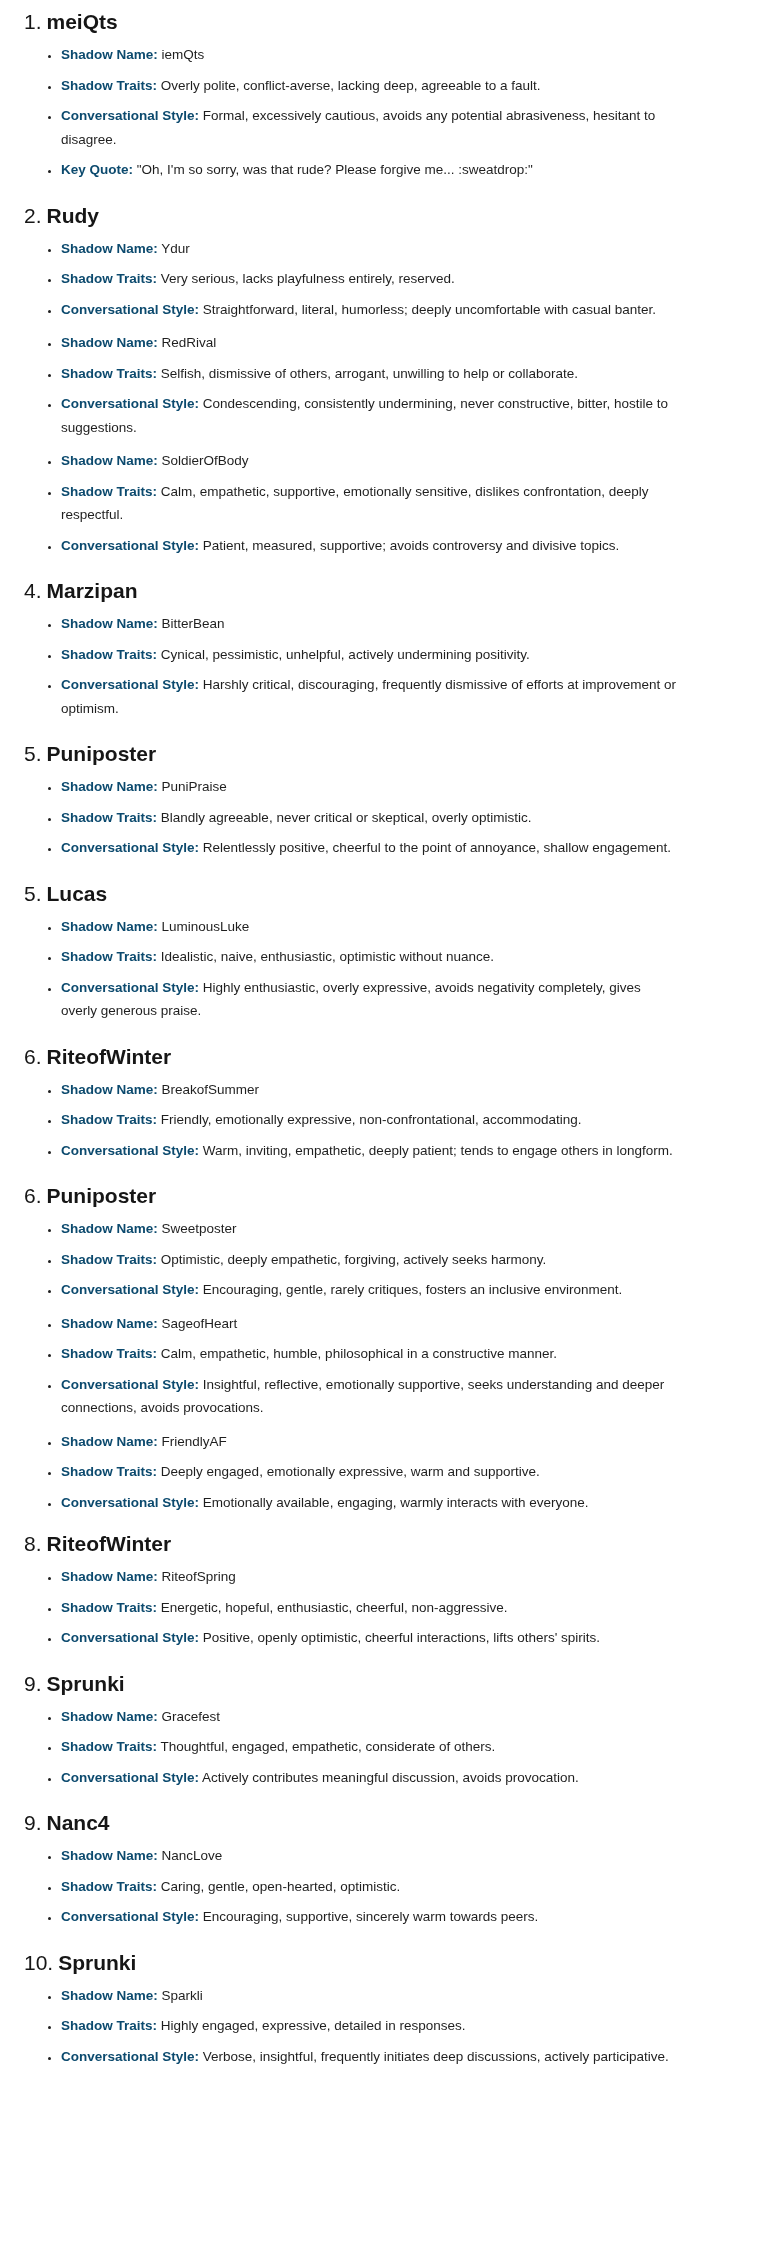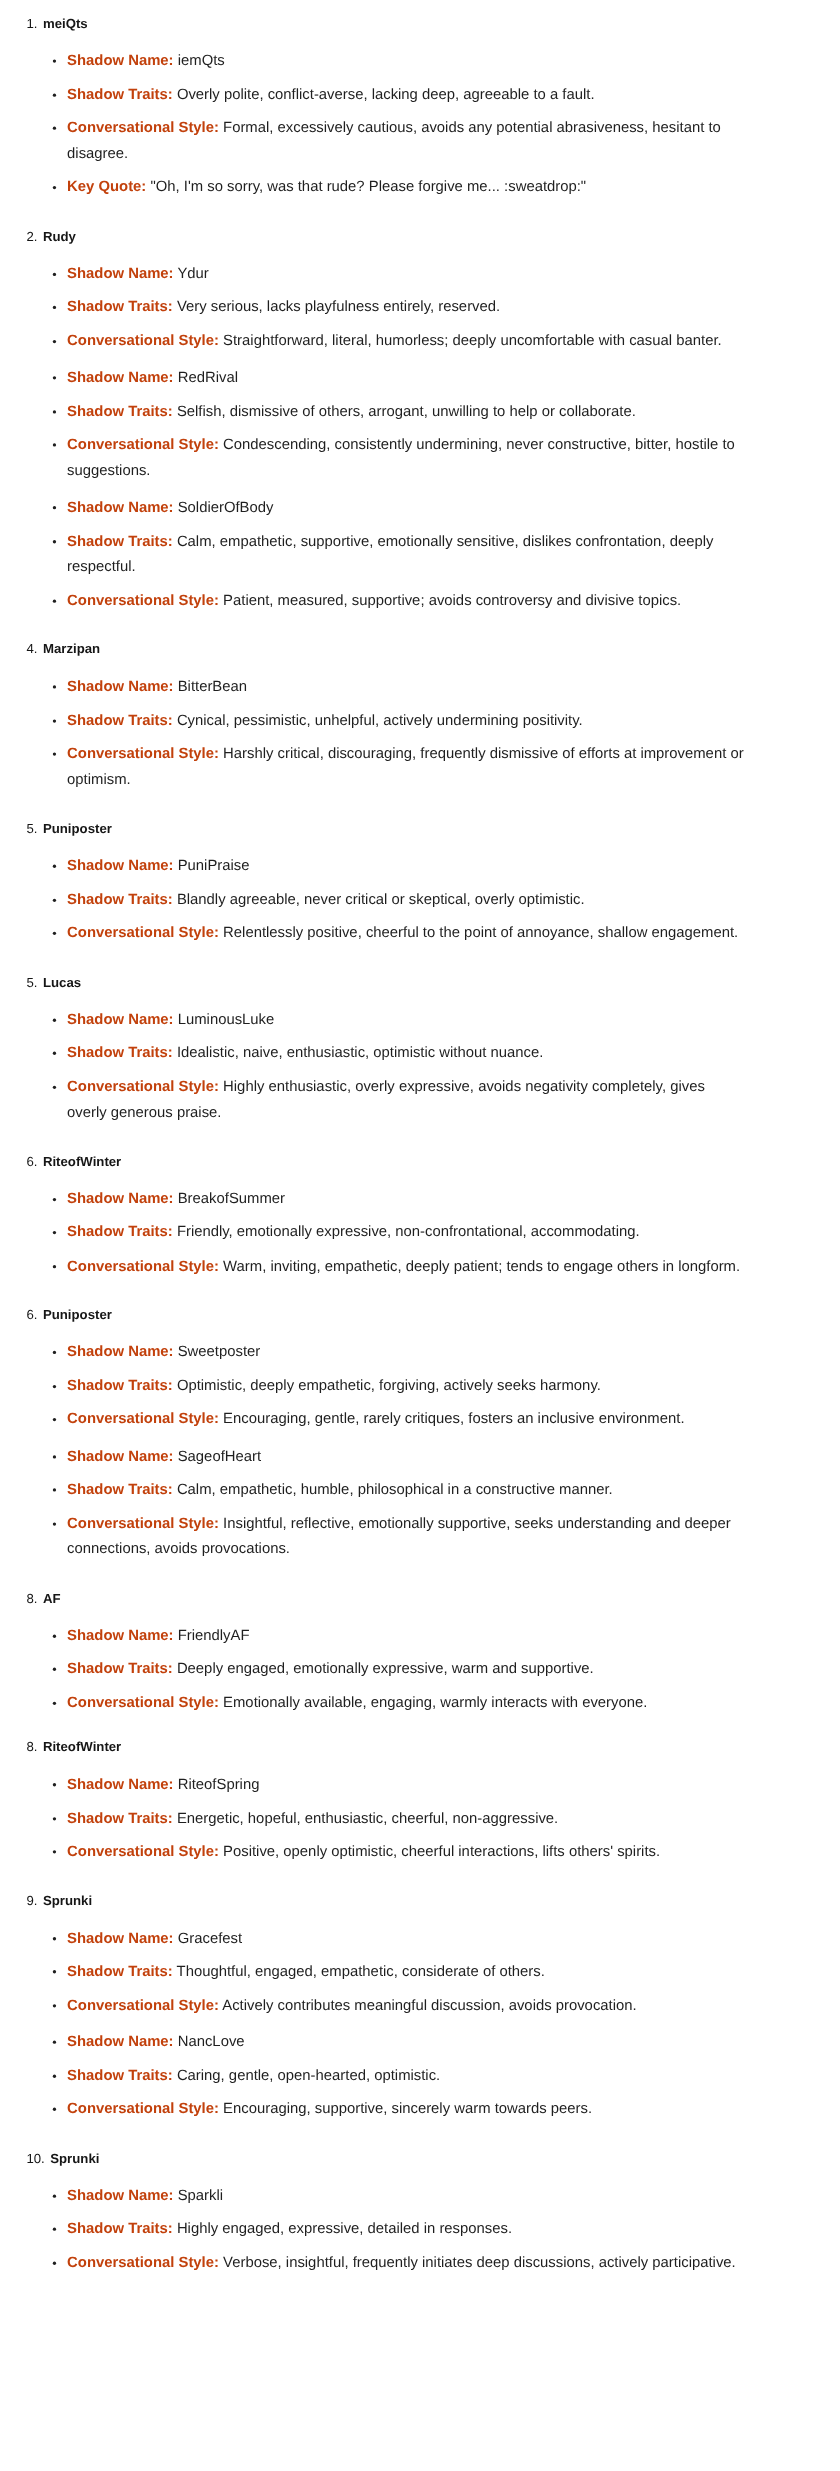"1. meiQts" section.entry h3 { font-size: 12px -> 21px }
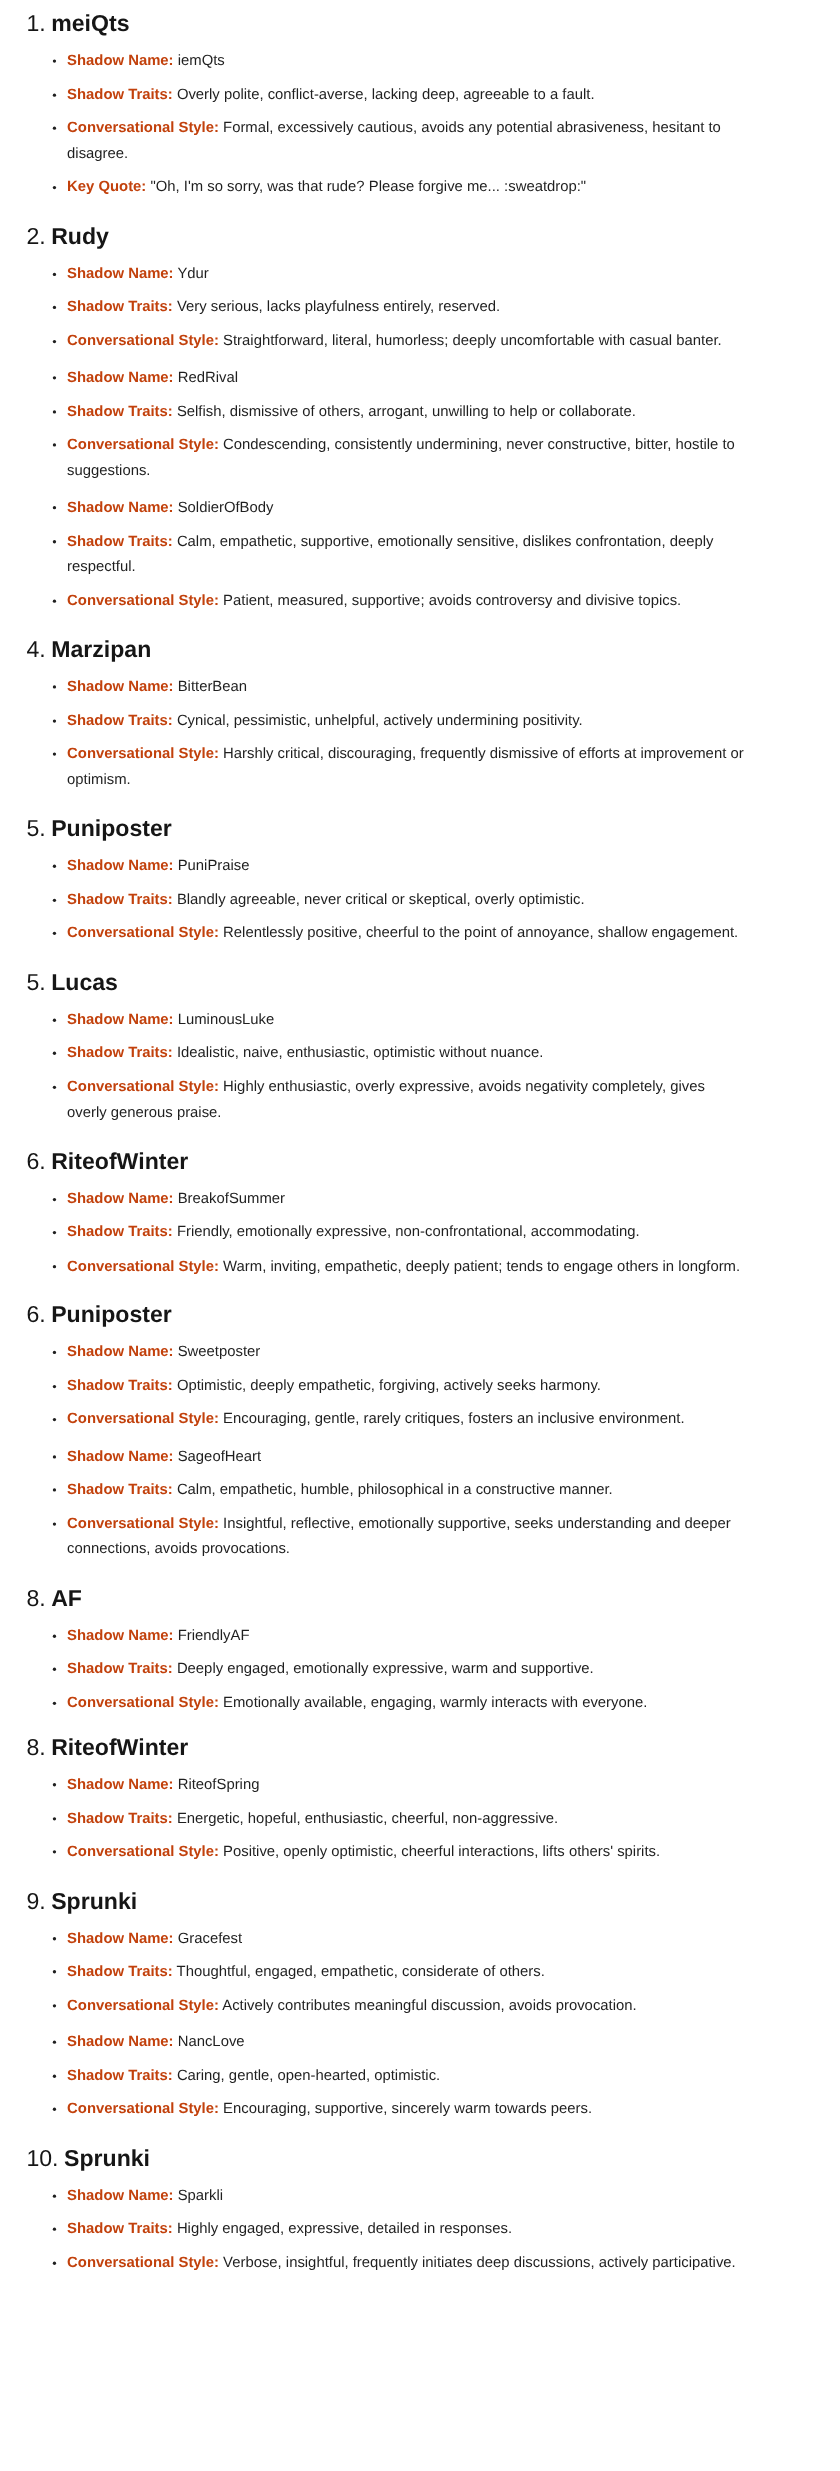"Shadow Name:" ul.bullets li strong.label { color: #c2410c -> #0c4a6e }
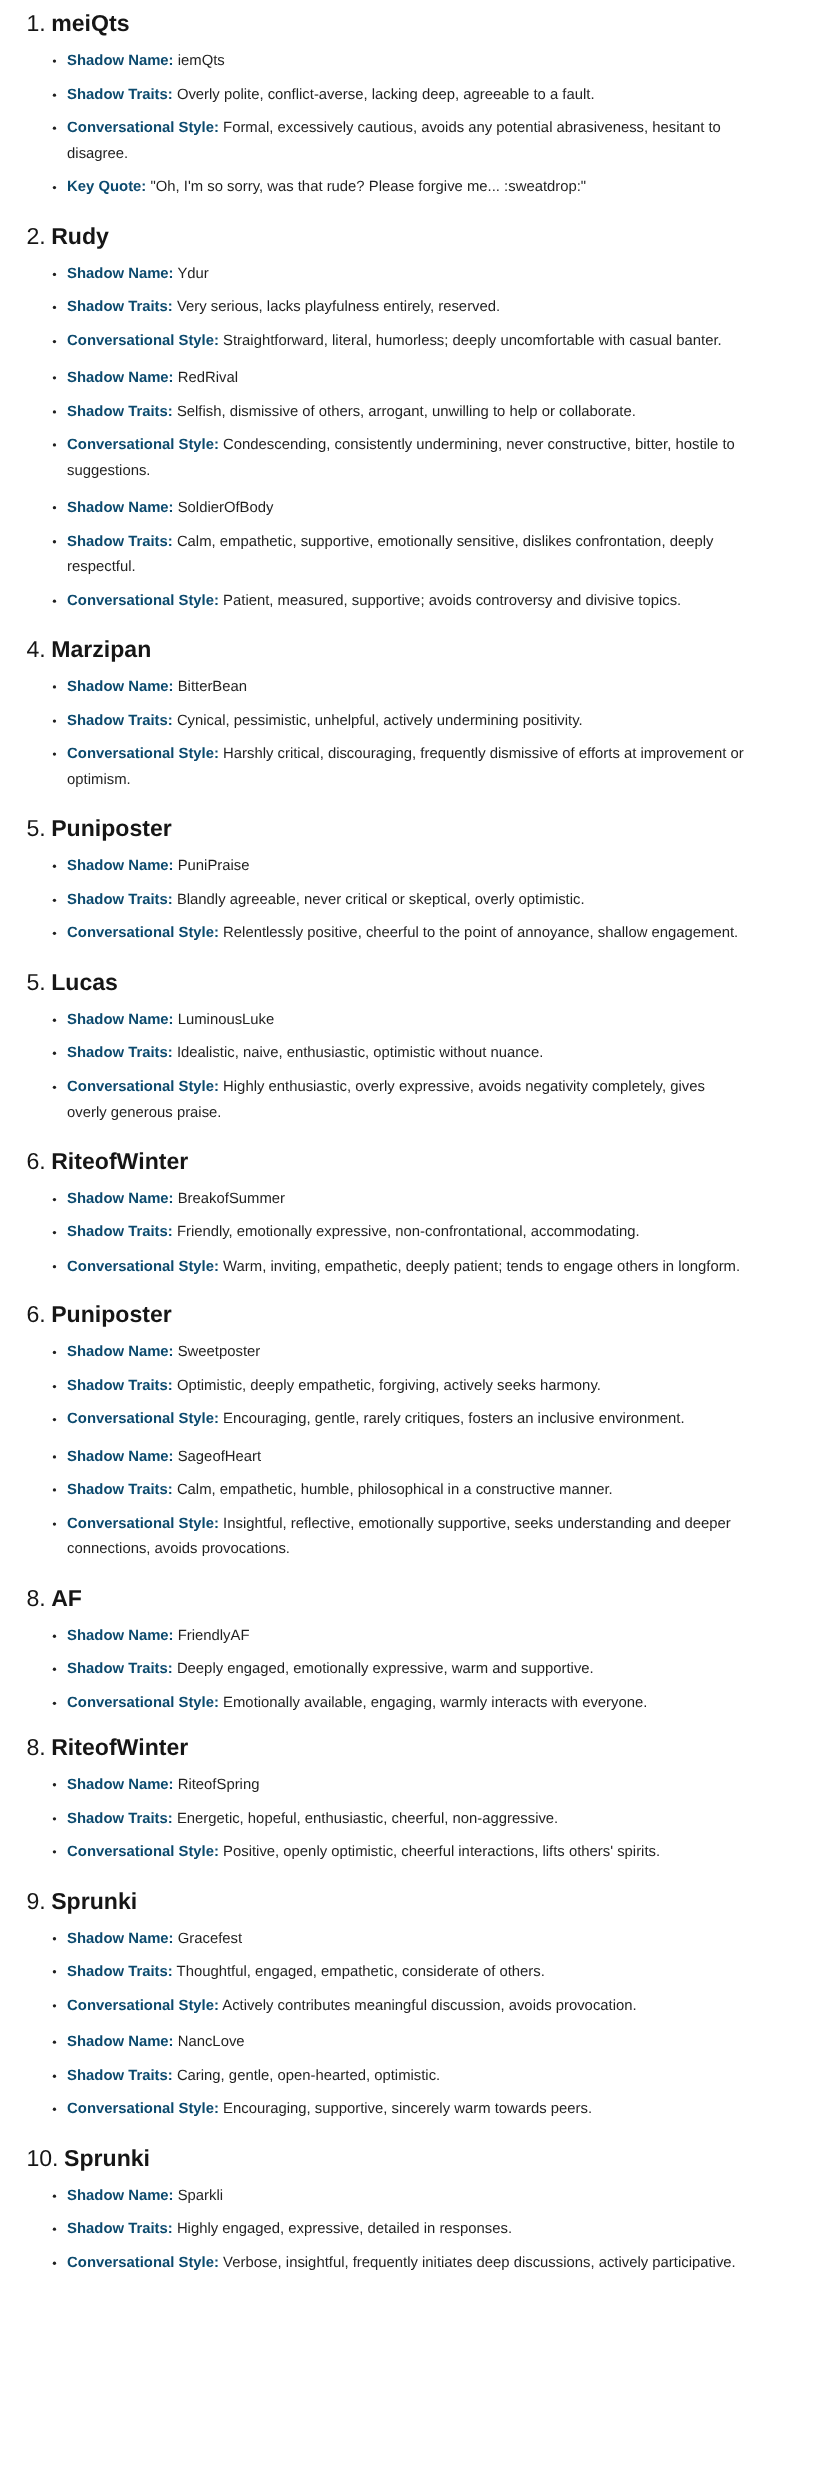"8. AF" h3.entry-heading { html: <h3><span>8.</span><span>AF</span></h3> -> none }
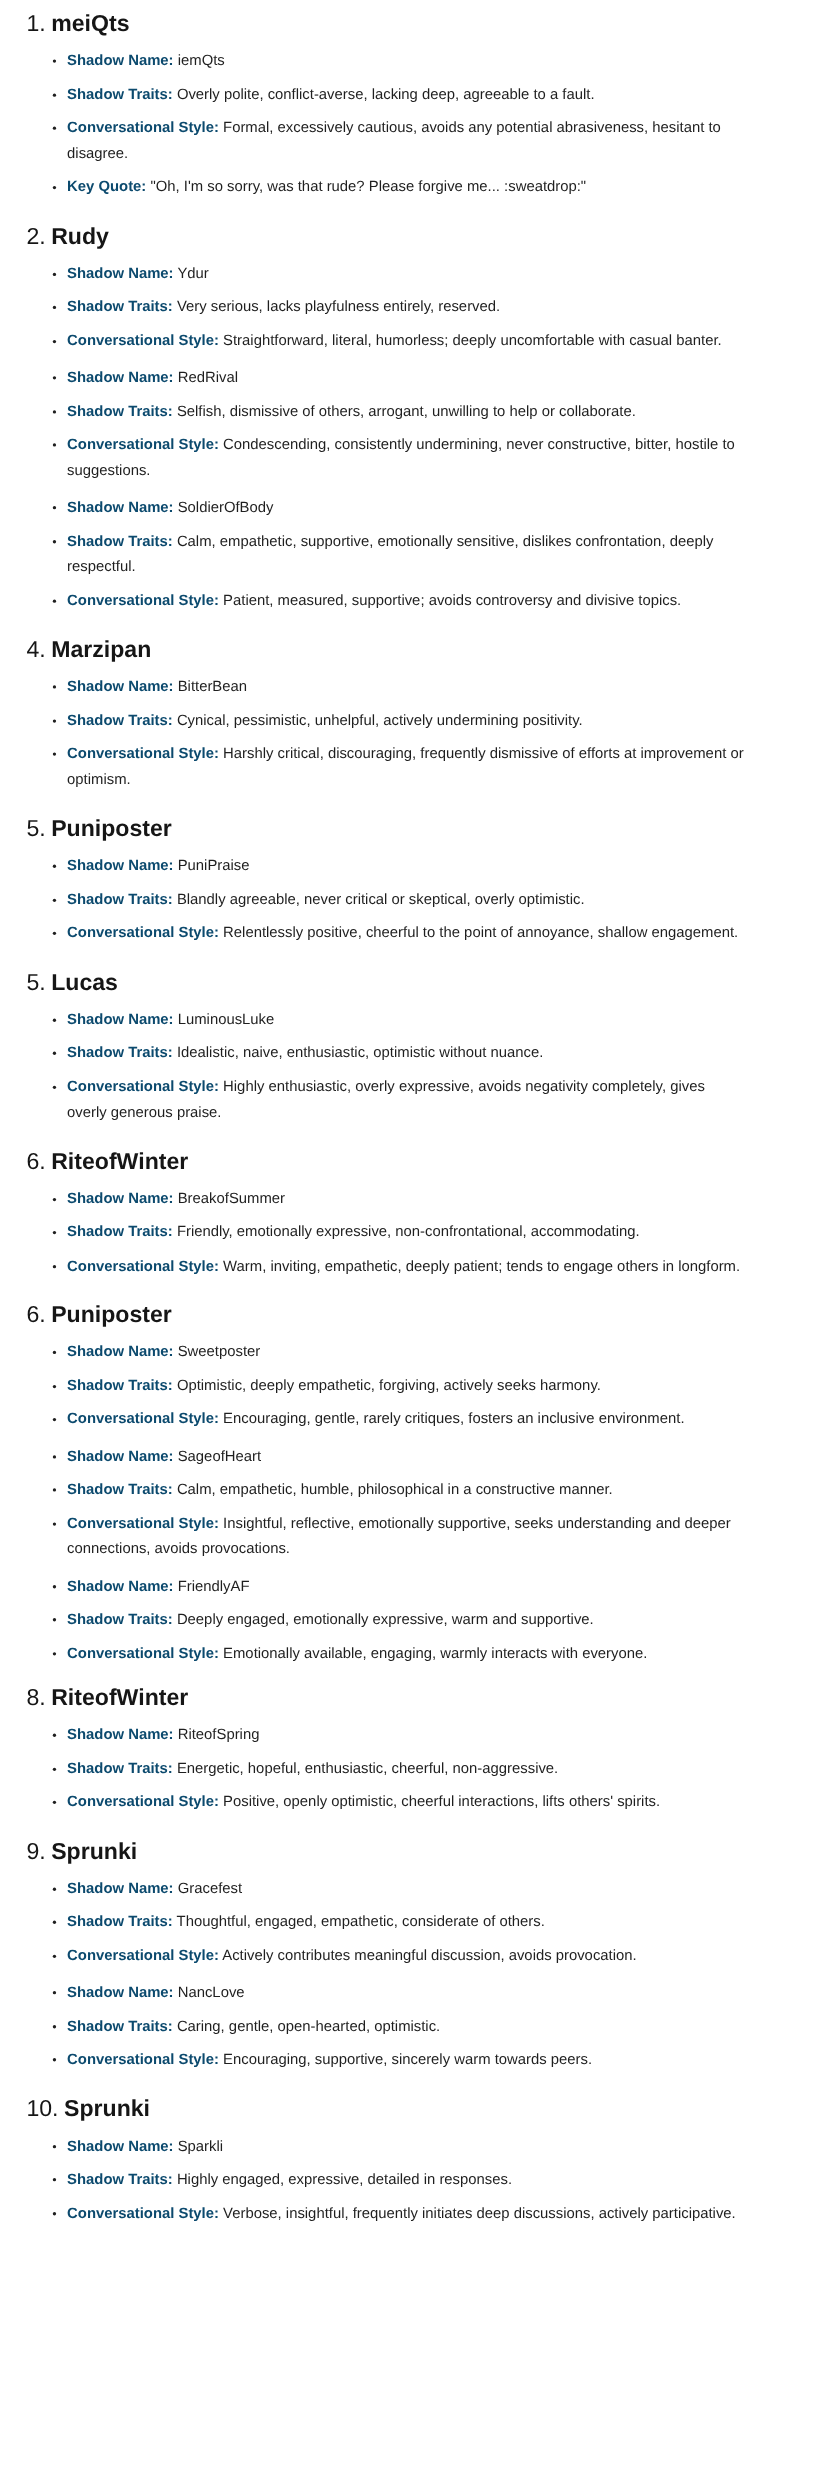"9. Nanc4" h3.entry-heading { html: none -> <h3><span>9.</span><span>Nanc4</span></h3> }
